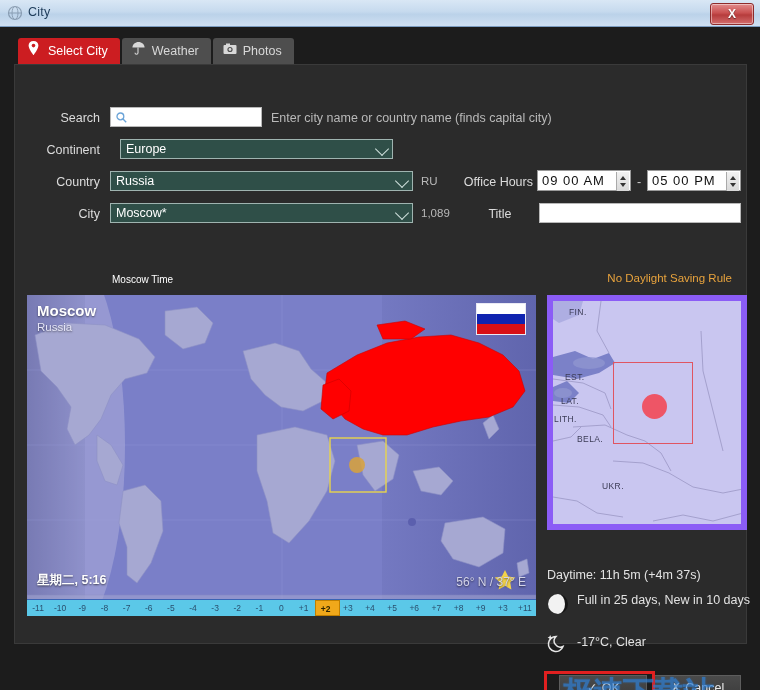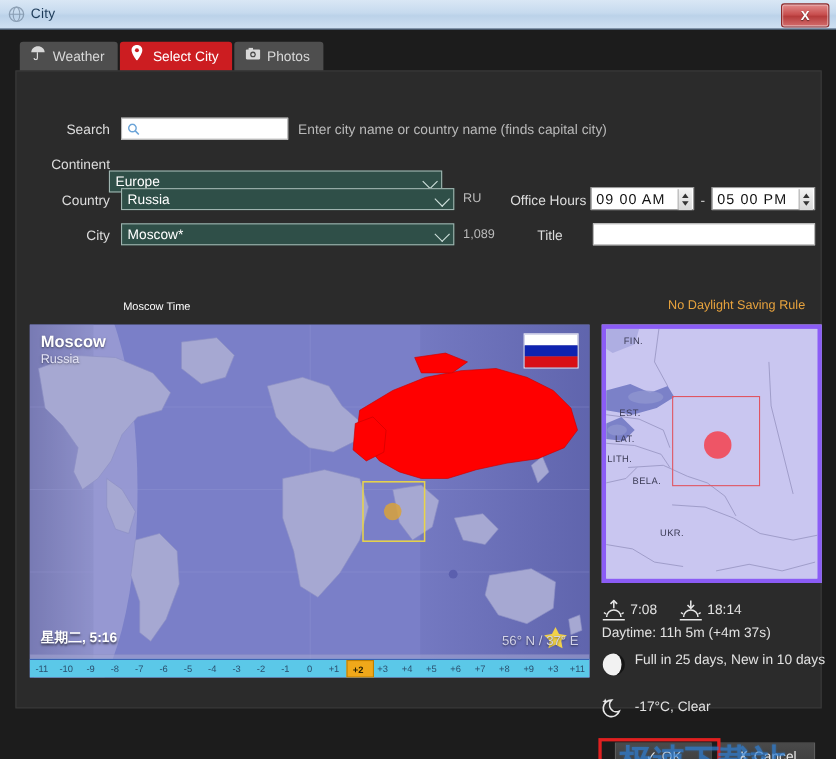"Weather" div.tab { order: before "Select City" -> after "Select City" }
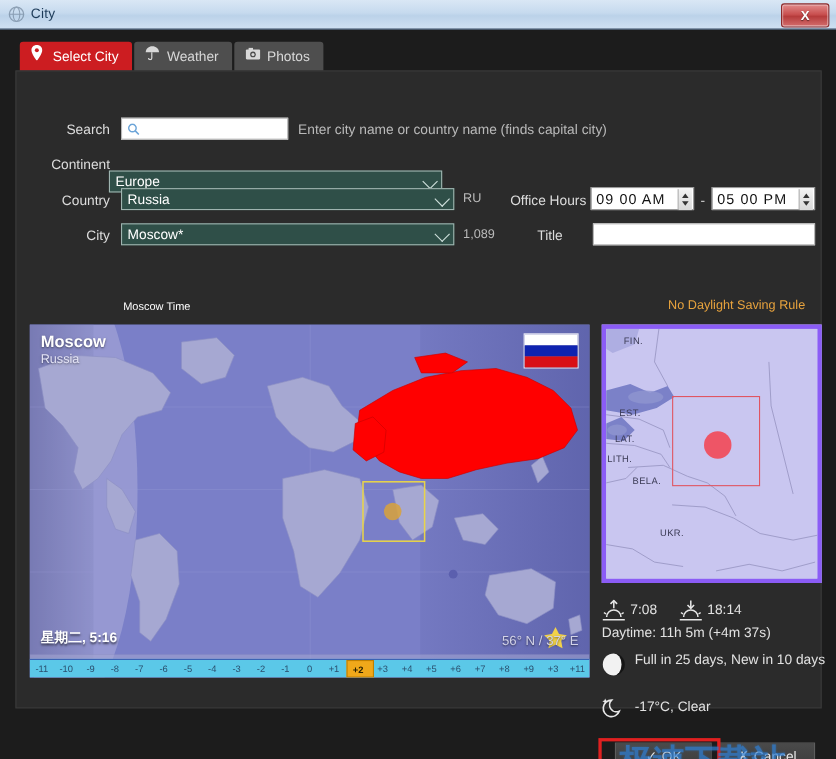"Europe" div.sel { left: 84px -> 105px; margin-top: 16px -> none; width: 303px -> 273px }
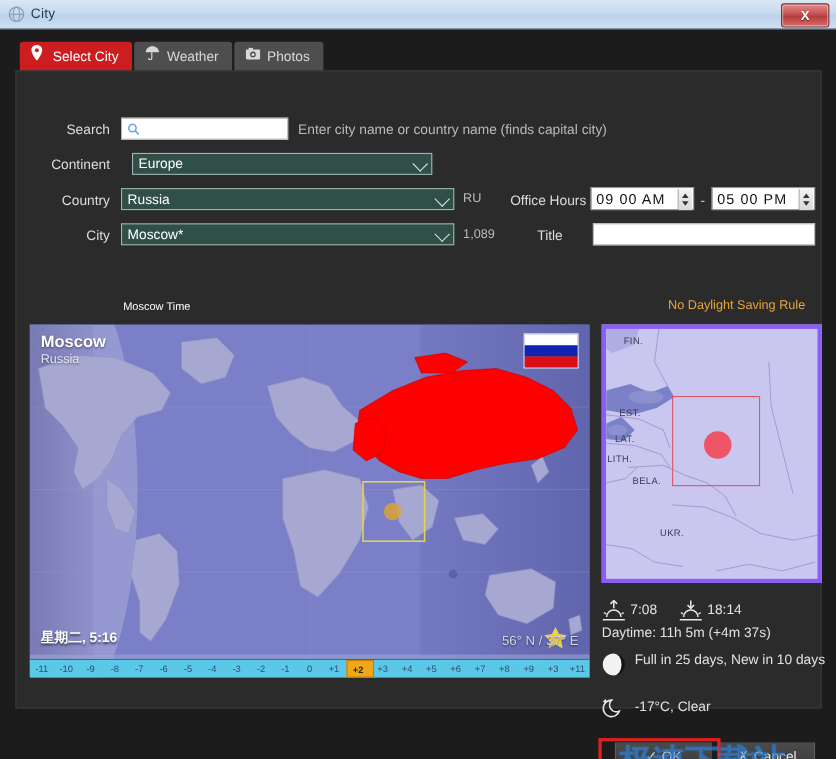"FIN." #minimap { border: 4px solid #8b5cf6 -> 6px solid #8b5cf6 }
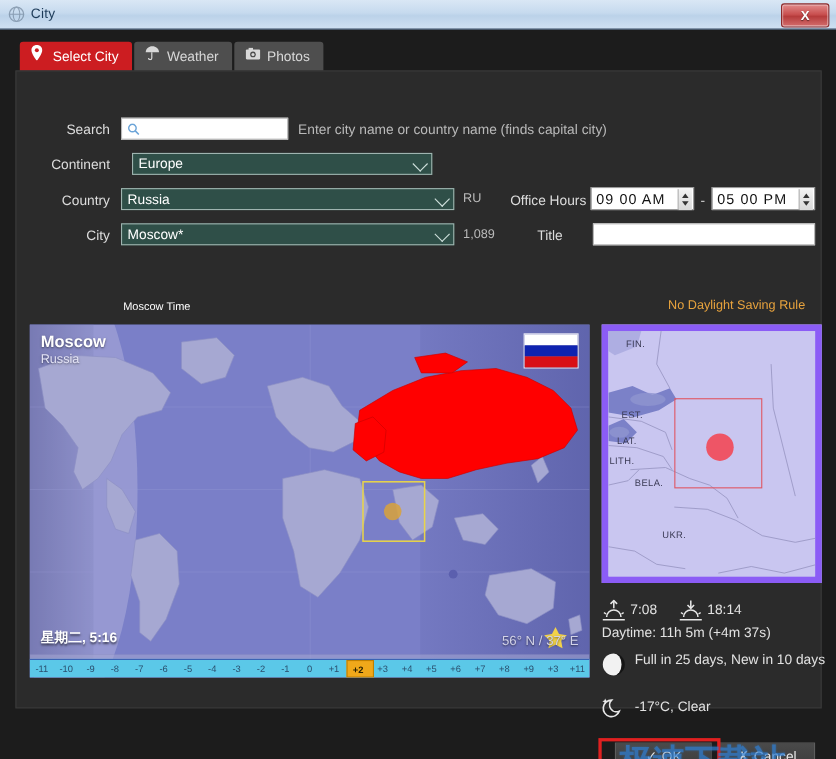"7:08" div { html: <div> <svg> <line></line> <path></path> <path></path> <line></line> <line></line> <line></line> </svg> <div>7:08</div> <svg> <line></line> <path></path> <path></path> <line></line> <line></line> <line></line> </svg> <div>18:14</div> </div> -> none }
